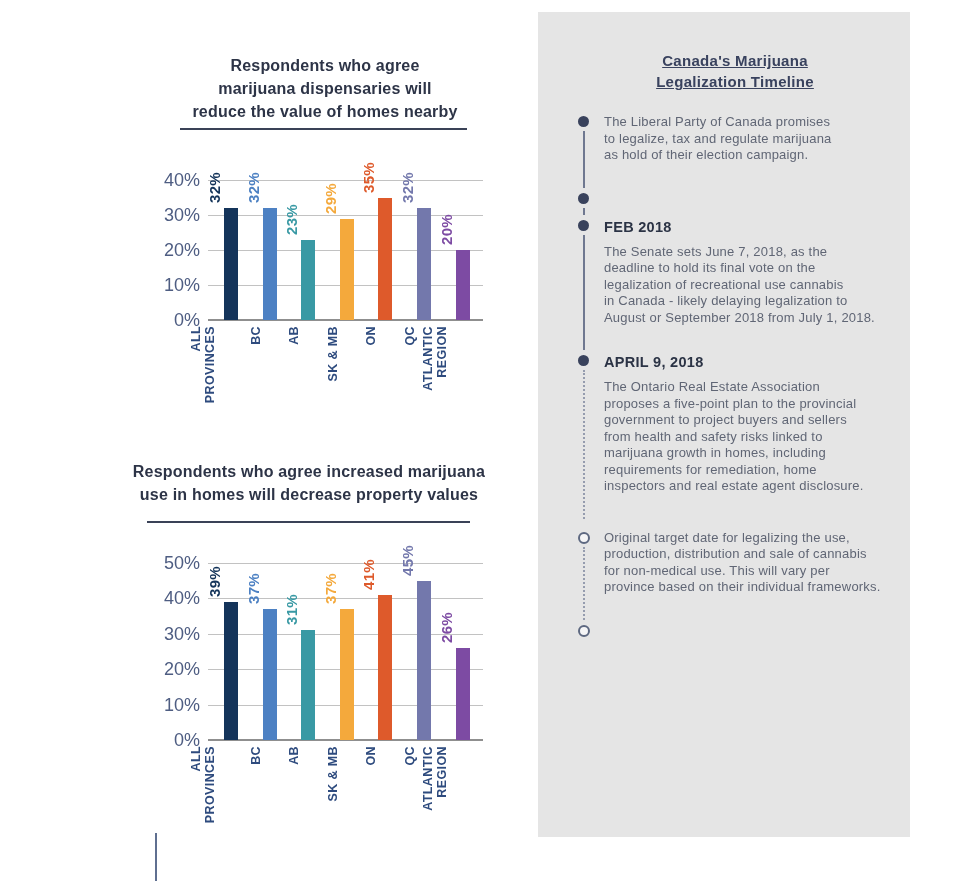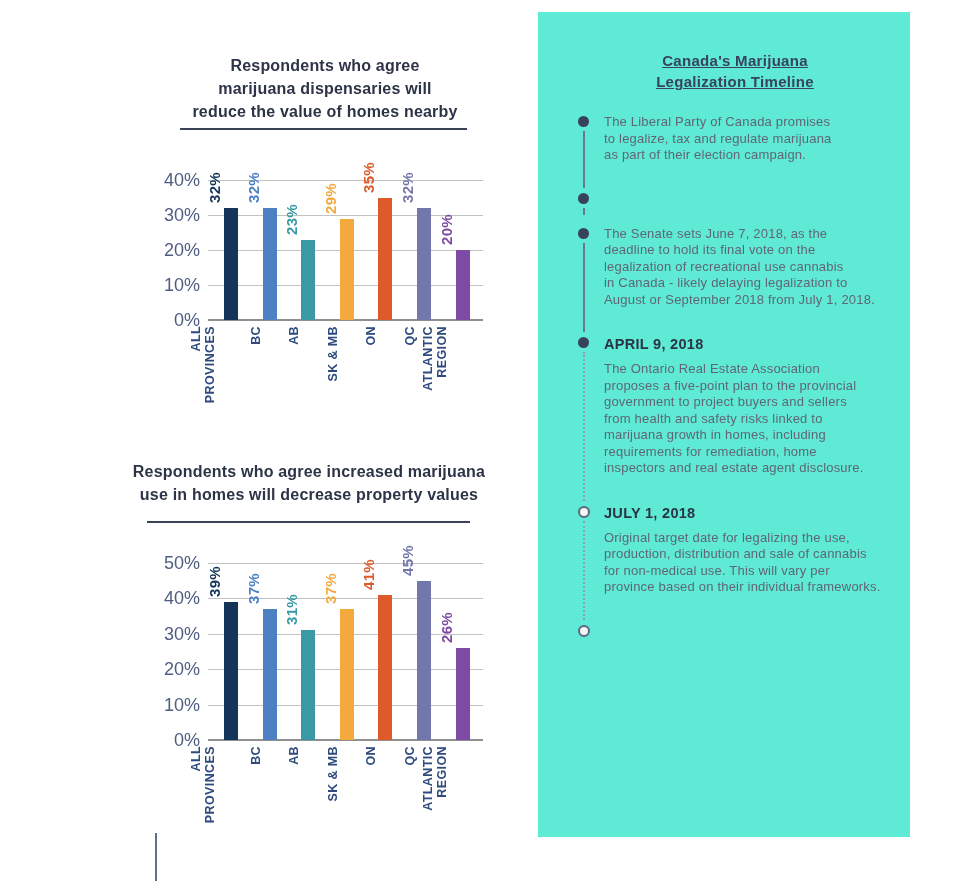"Canada's Marijuana" .panel { background: #5eead4 -> #e5e5e5 }
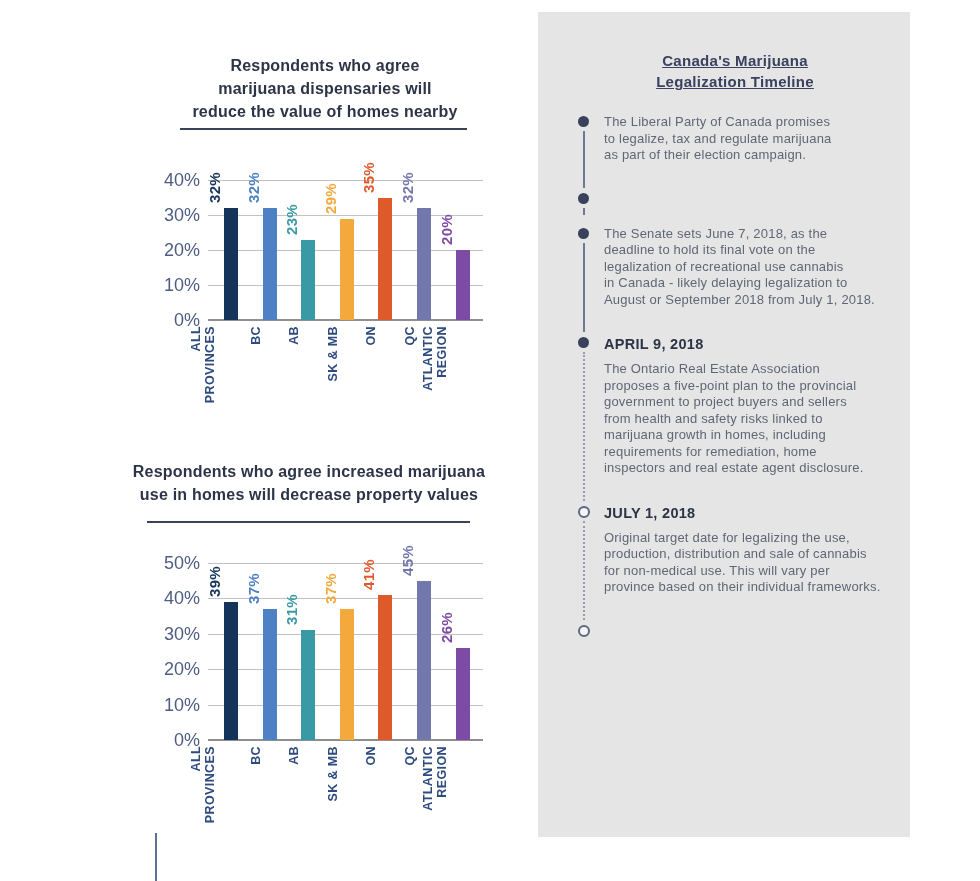"The Liberal Party of Canada" div.t-text { text: part -> hold }
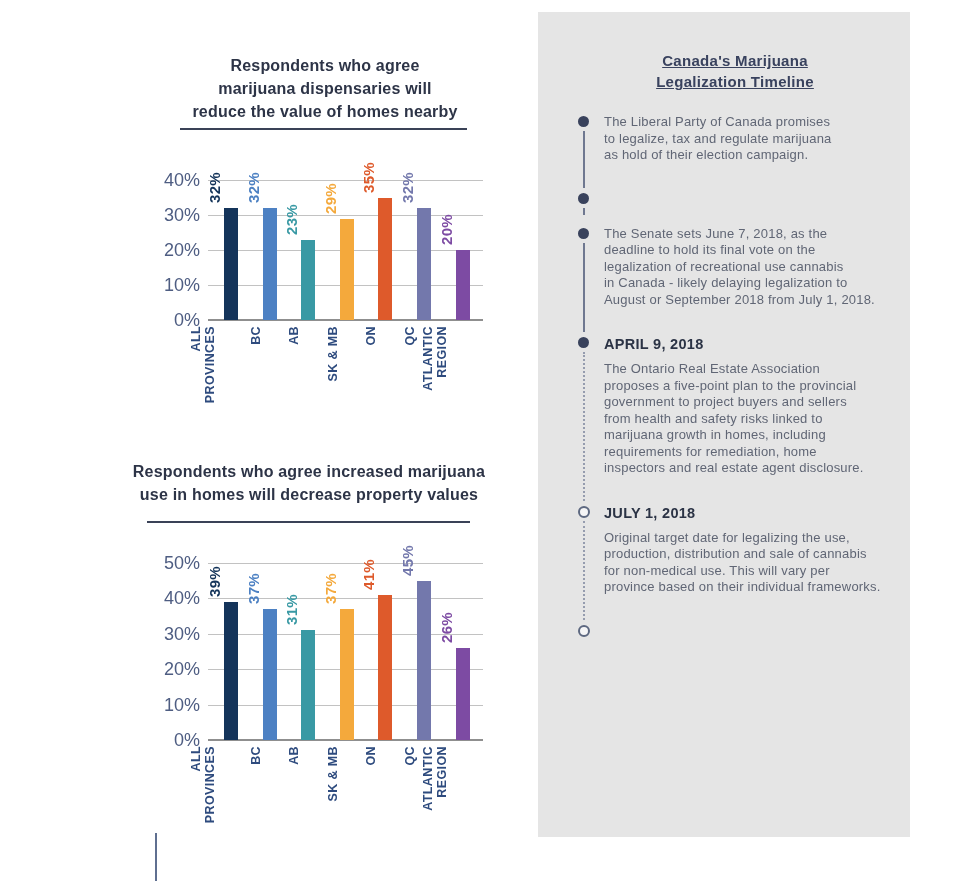"FEB 2018" div.t-date { html: none -> <div>FEB 2018</div> }
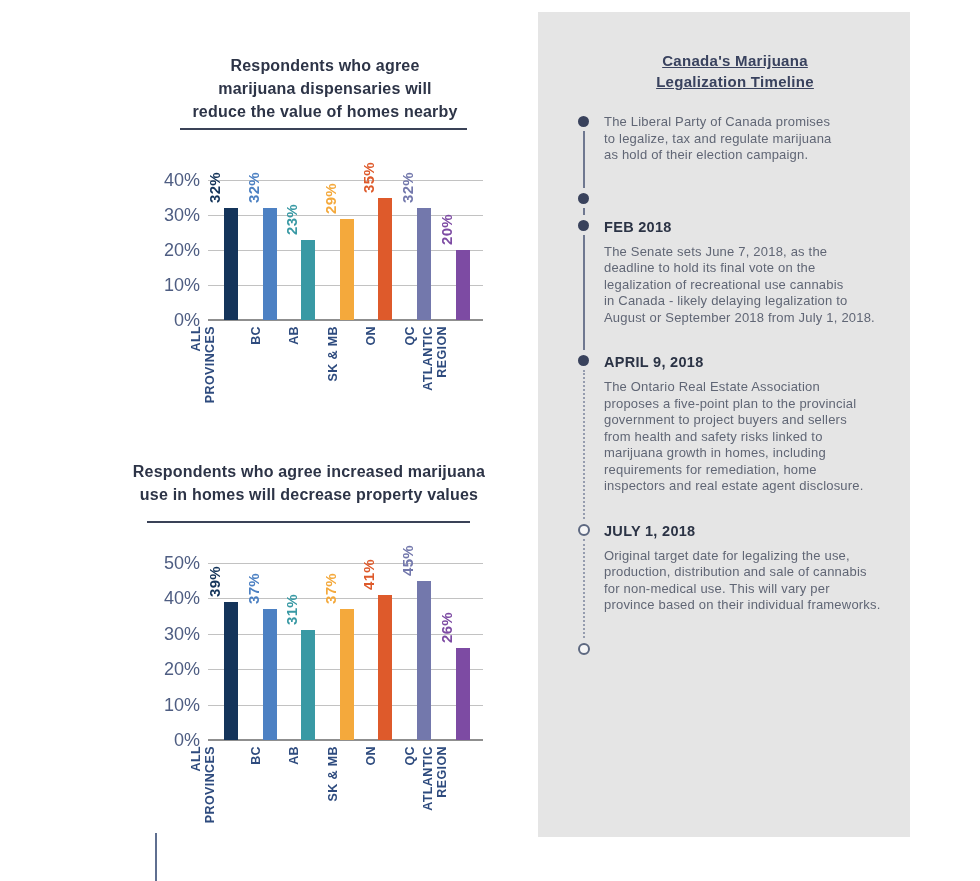"JULY 1, 2018" div.t-date { html: <div>JULY 1, 2018</div> -> none }
